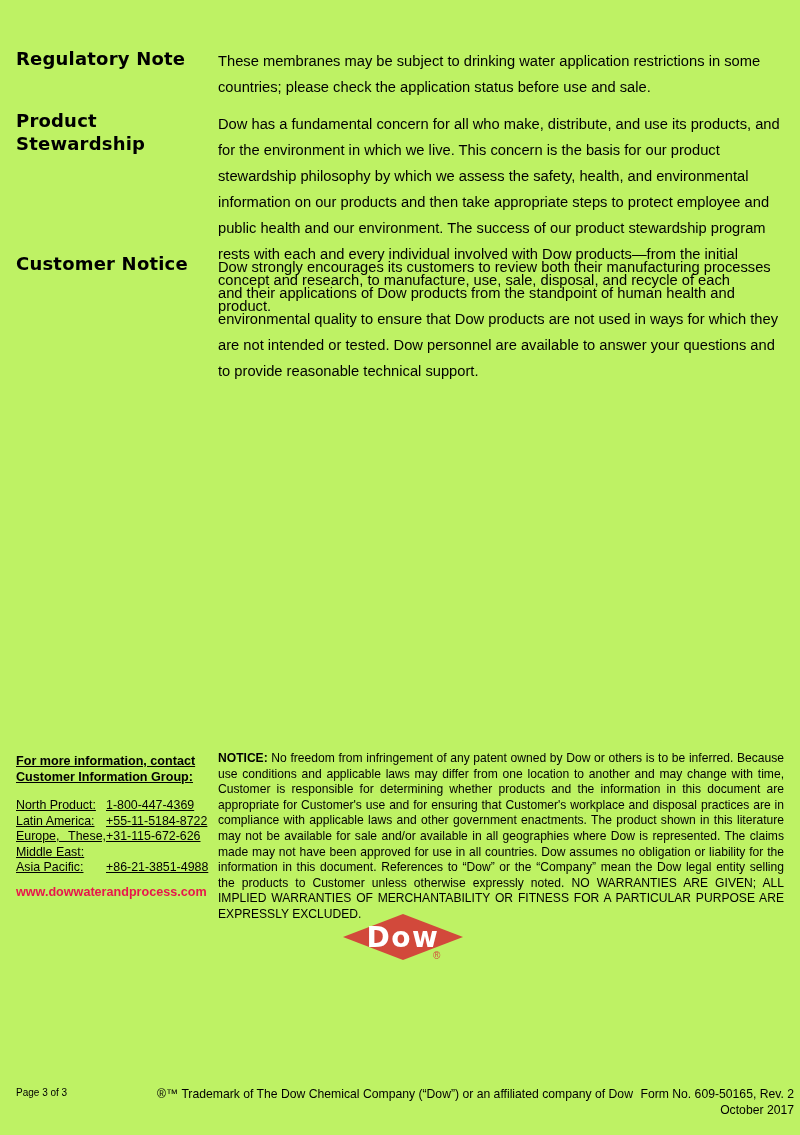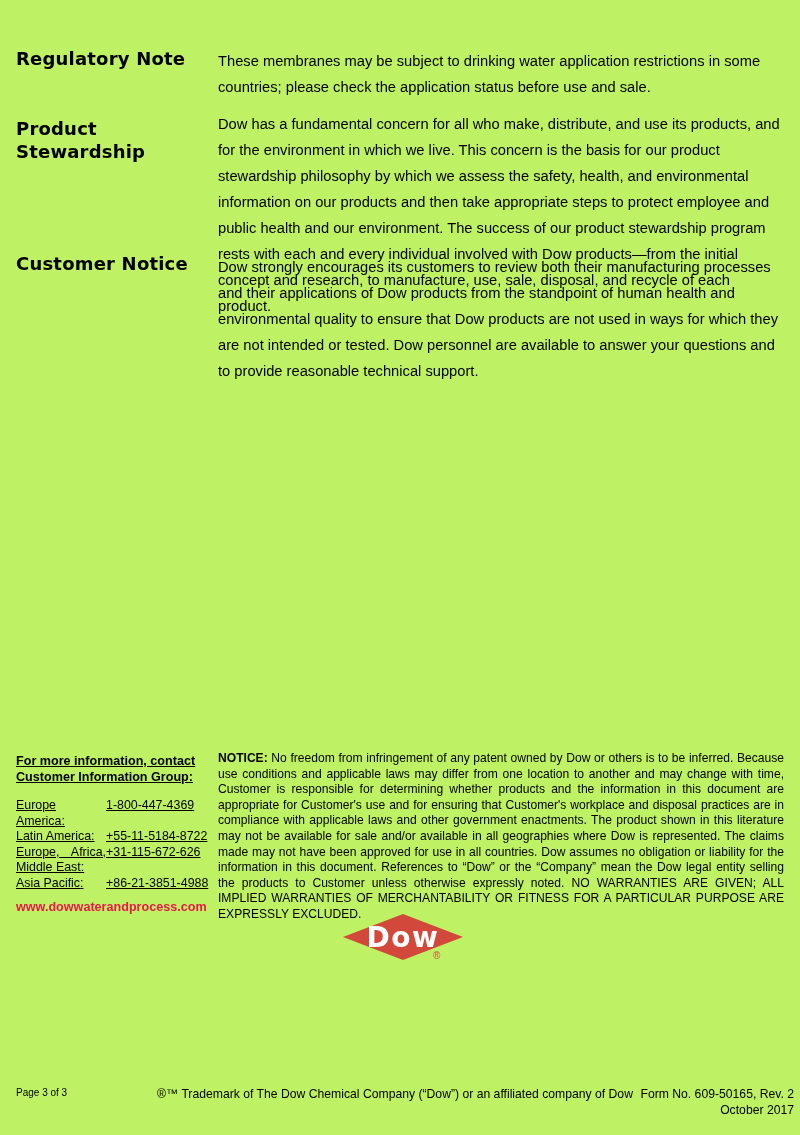"Product Stewardship" .h2 { margin-top: 8px -> none }
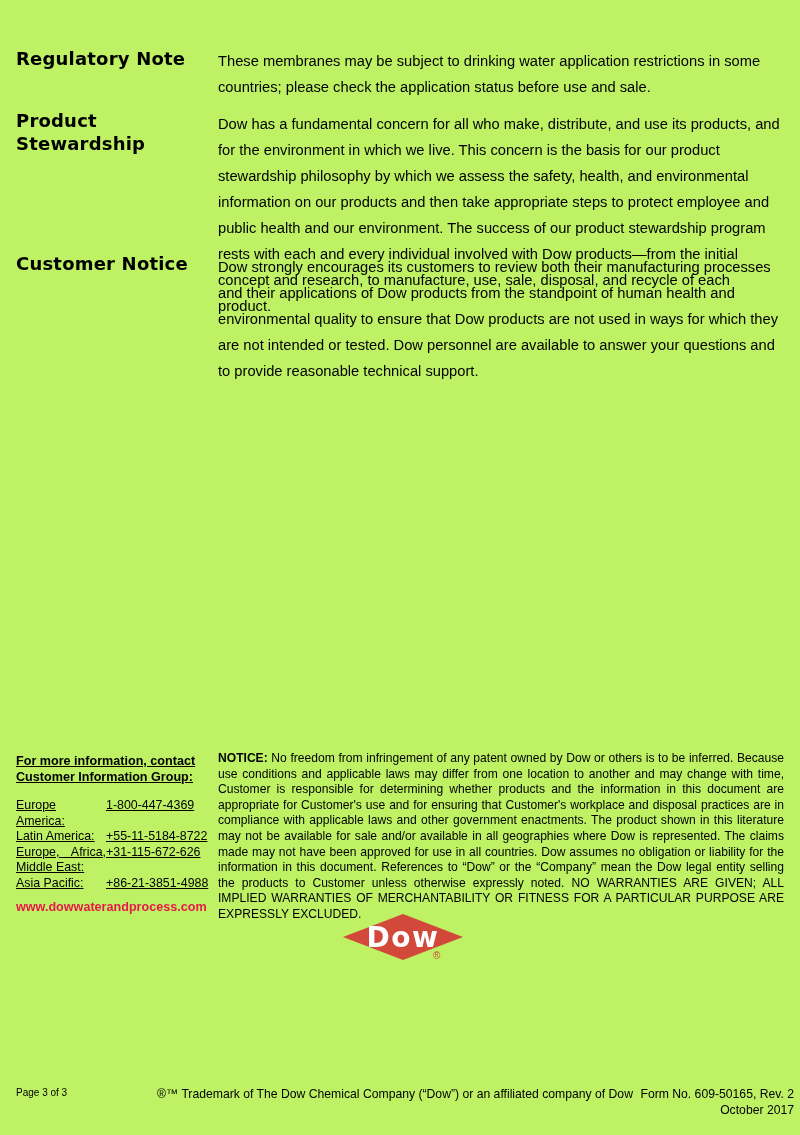"Europe America:" span.c-label { text: Europe America -> North Product }
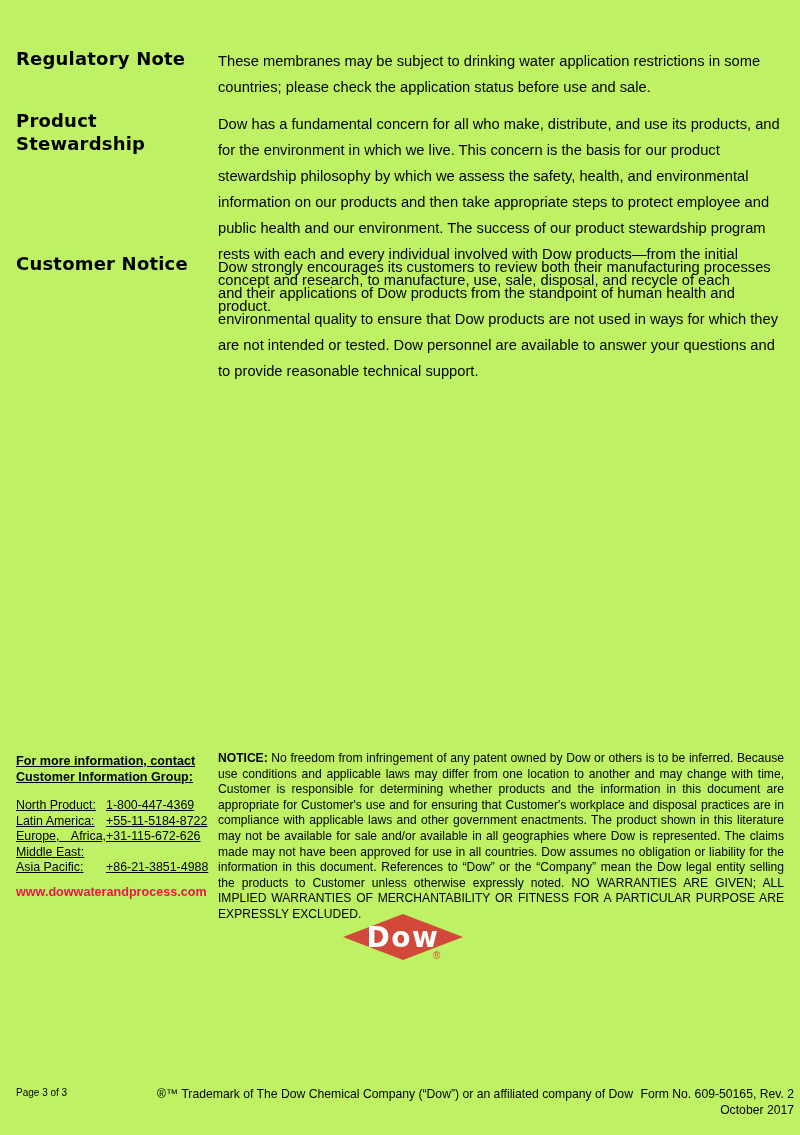"Europe, Africa, Middle East:" span.c-label { text: Africa -> These }
